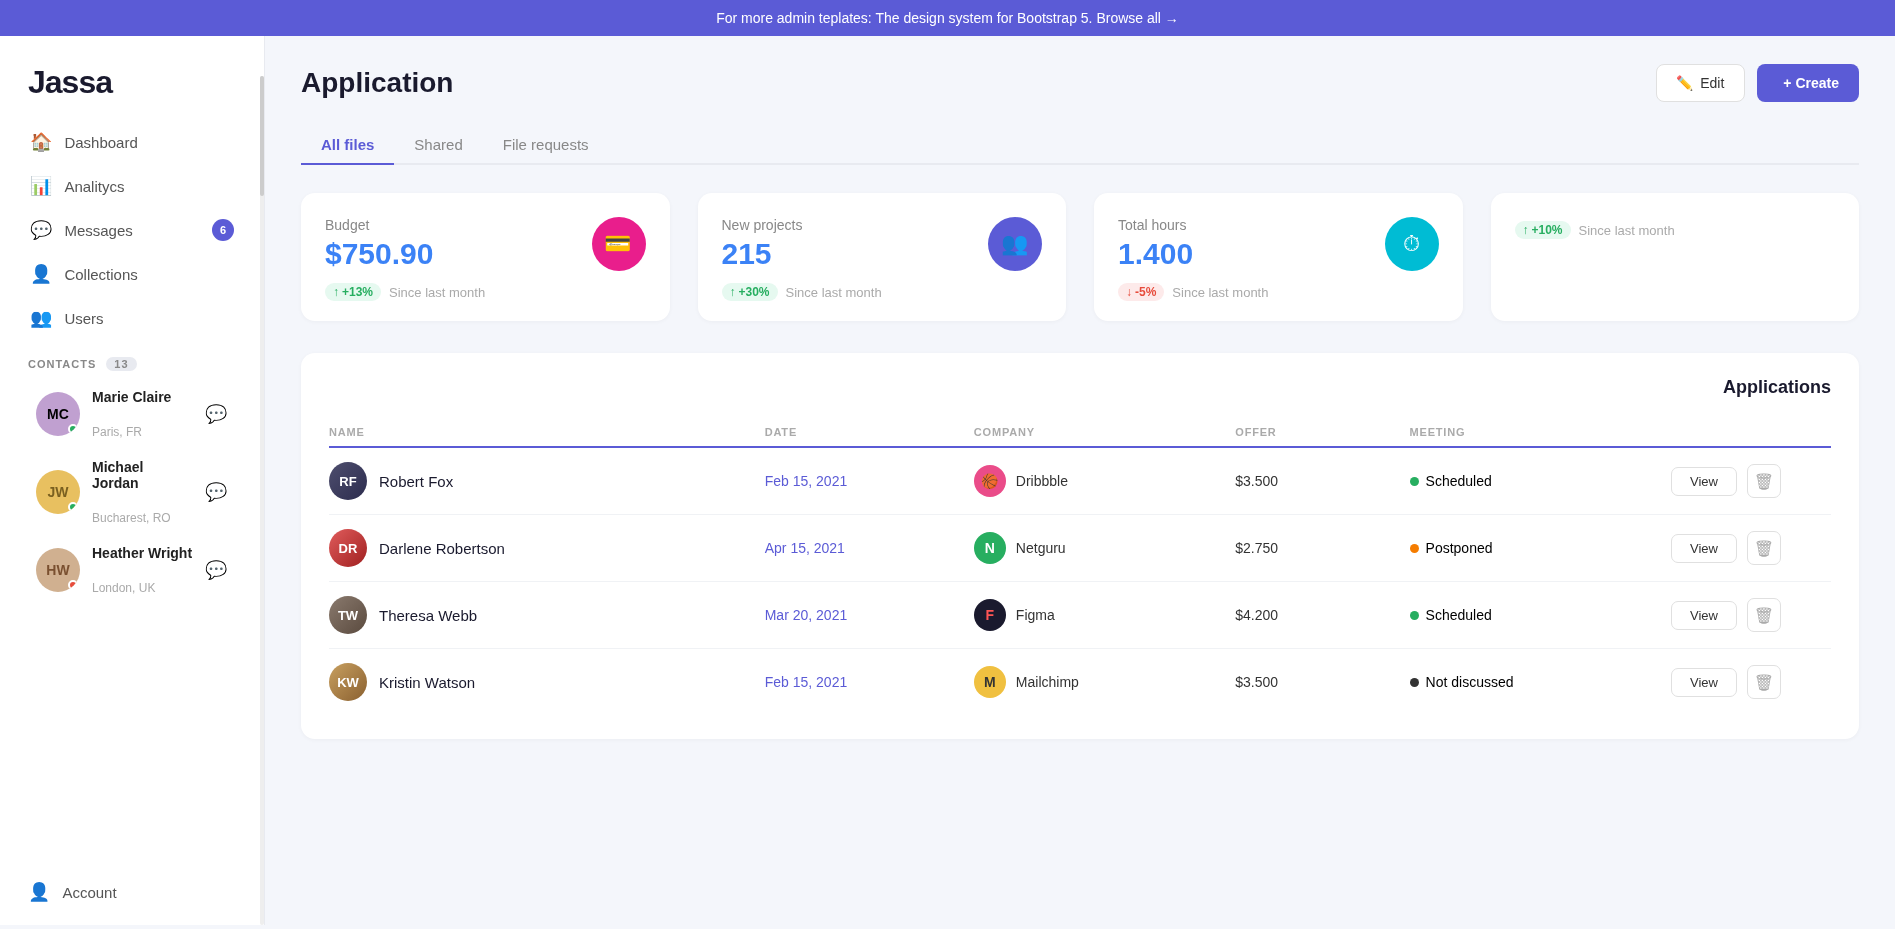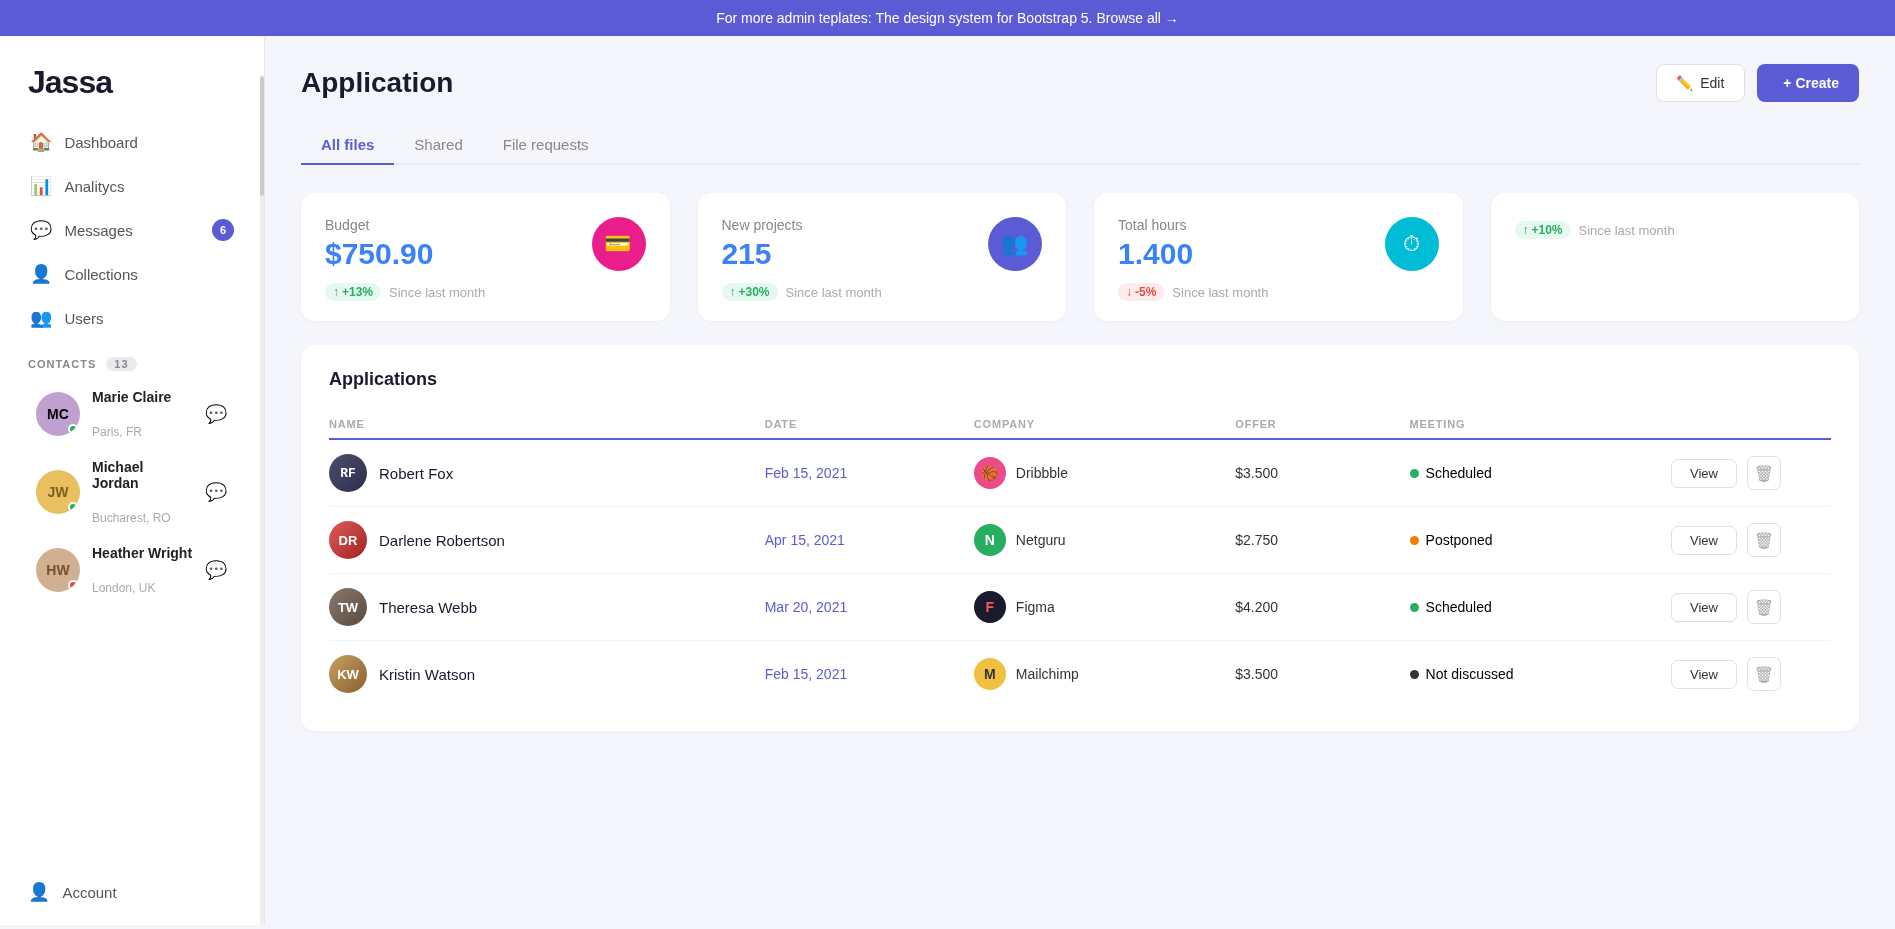"Budget" .stat-cards { margin-bottom: 24px -> 32px }
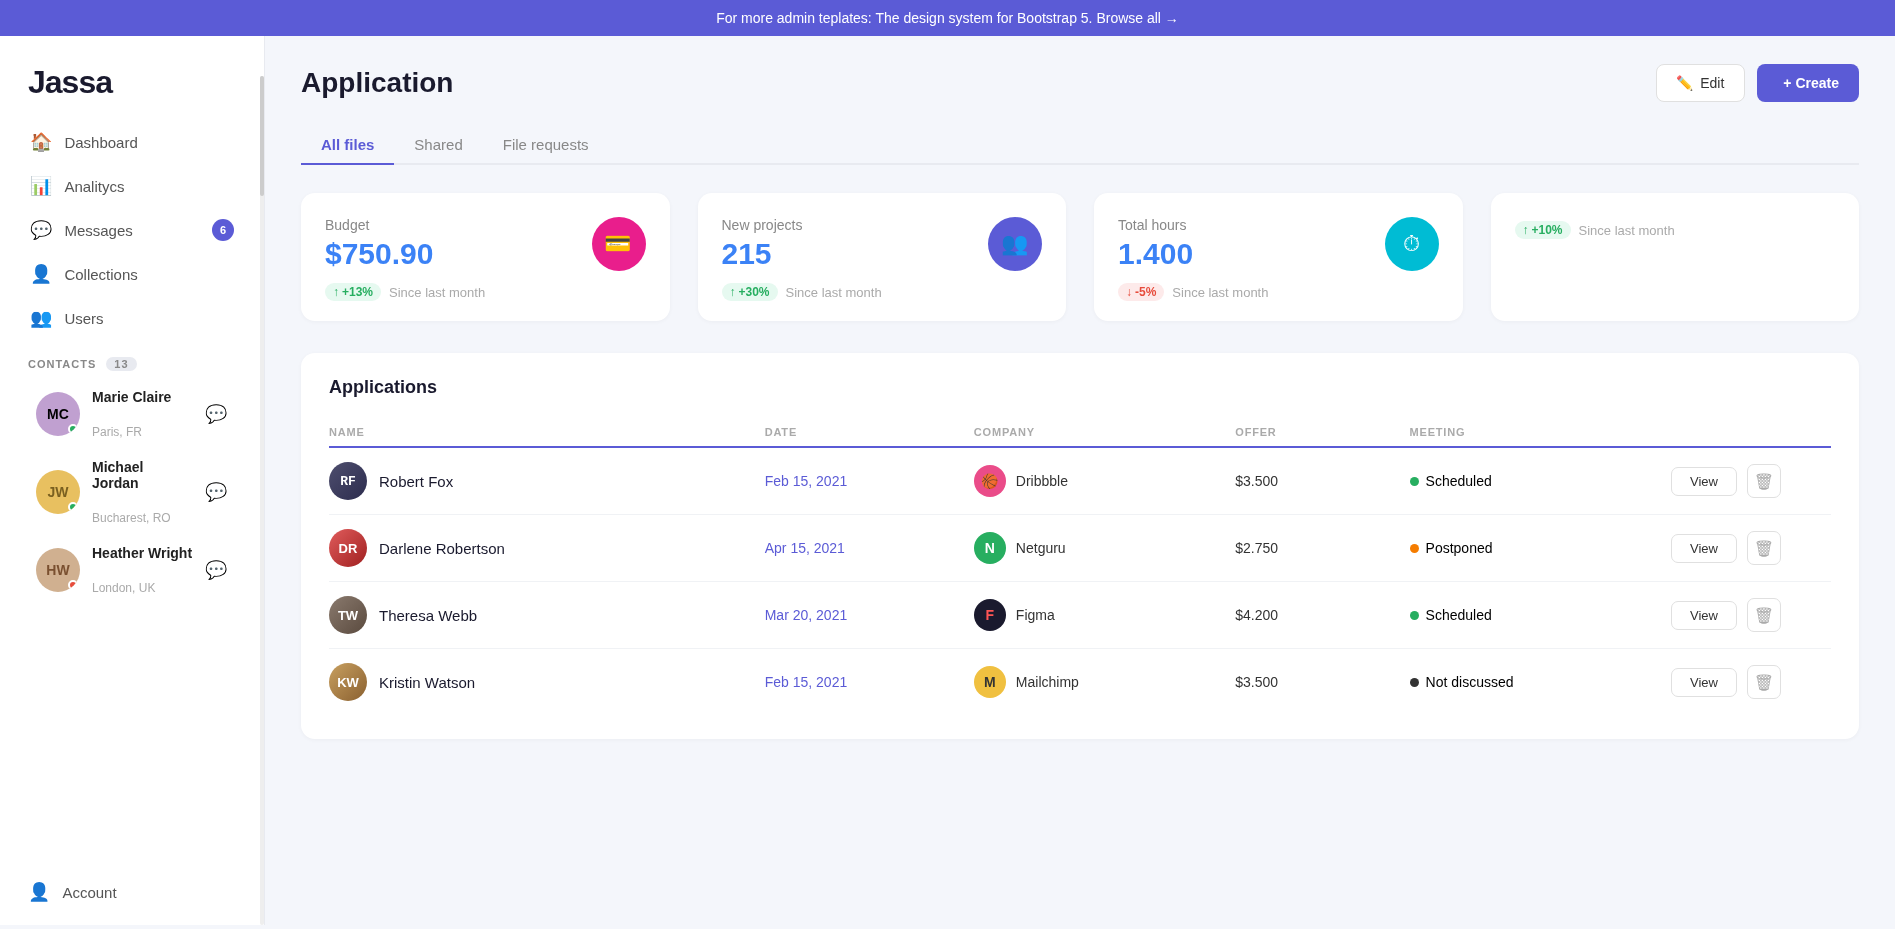"Applications" .section-title { text-align: none -> right }
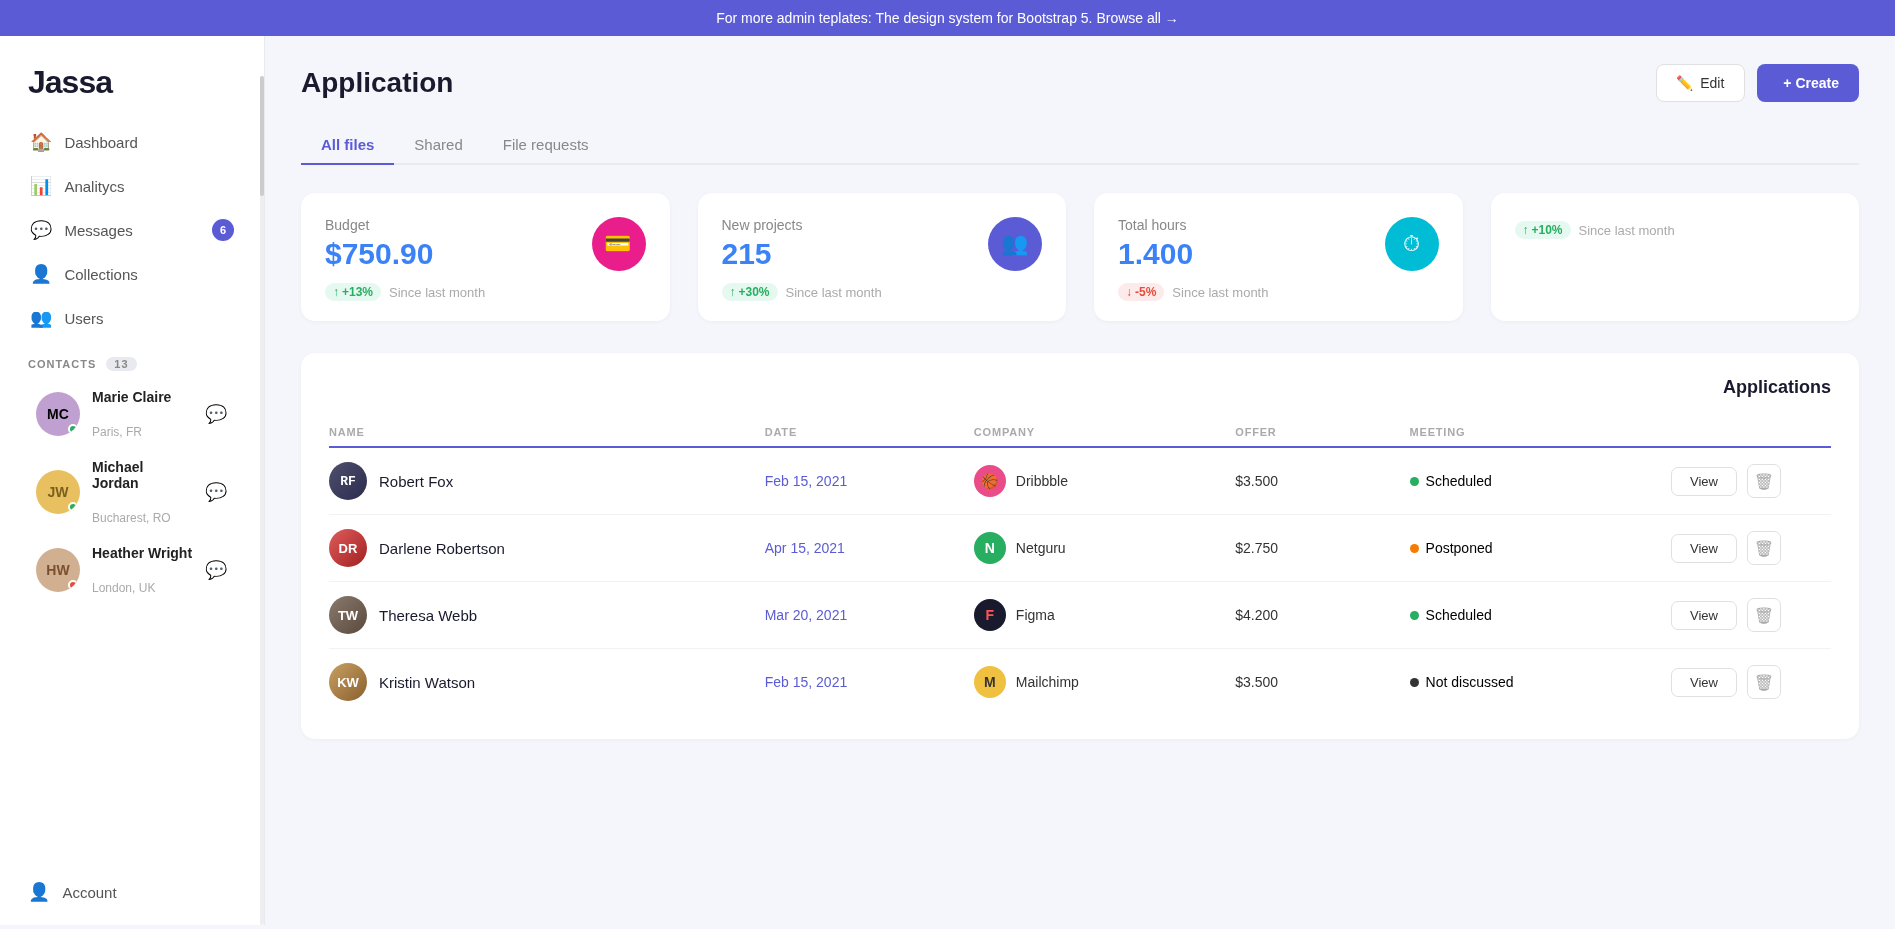"RF" .avatar-rf { font-family: Liberation Mono, monospace -> none }
